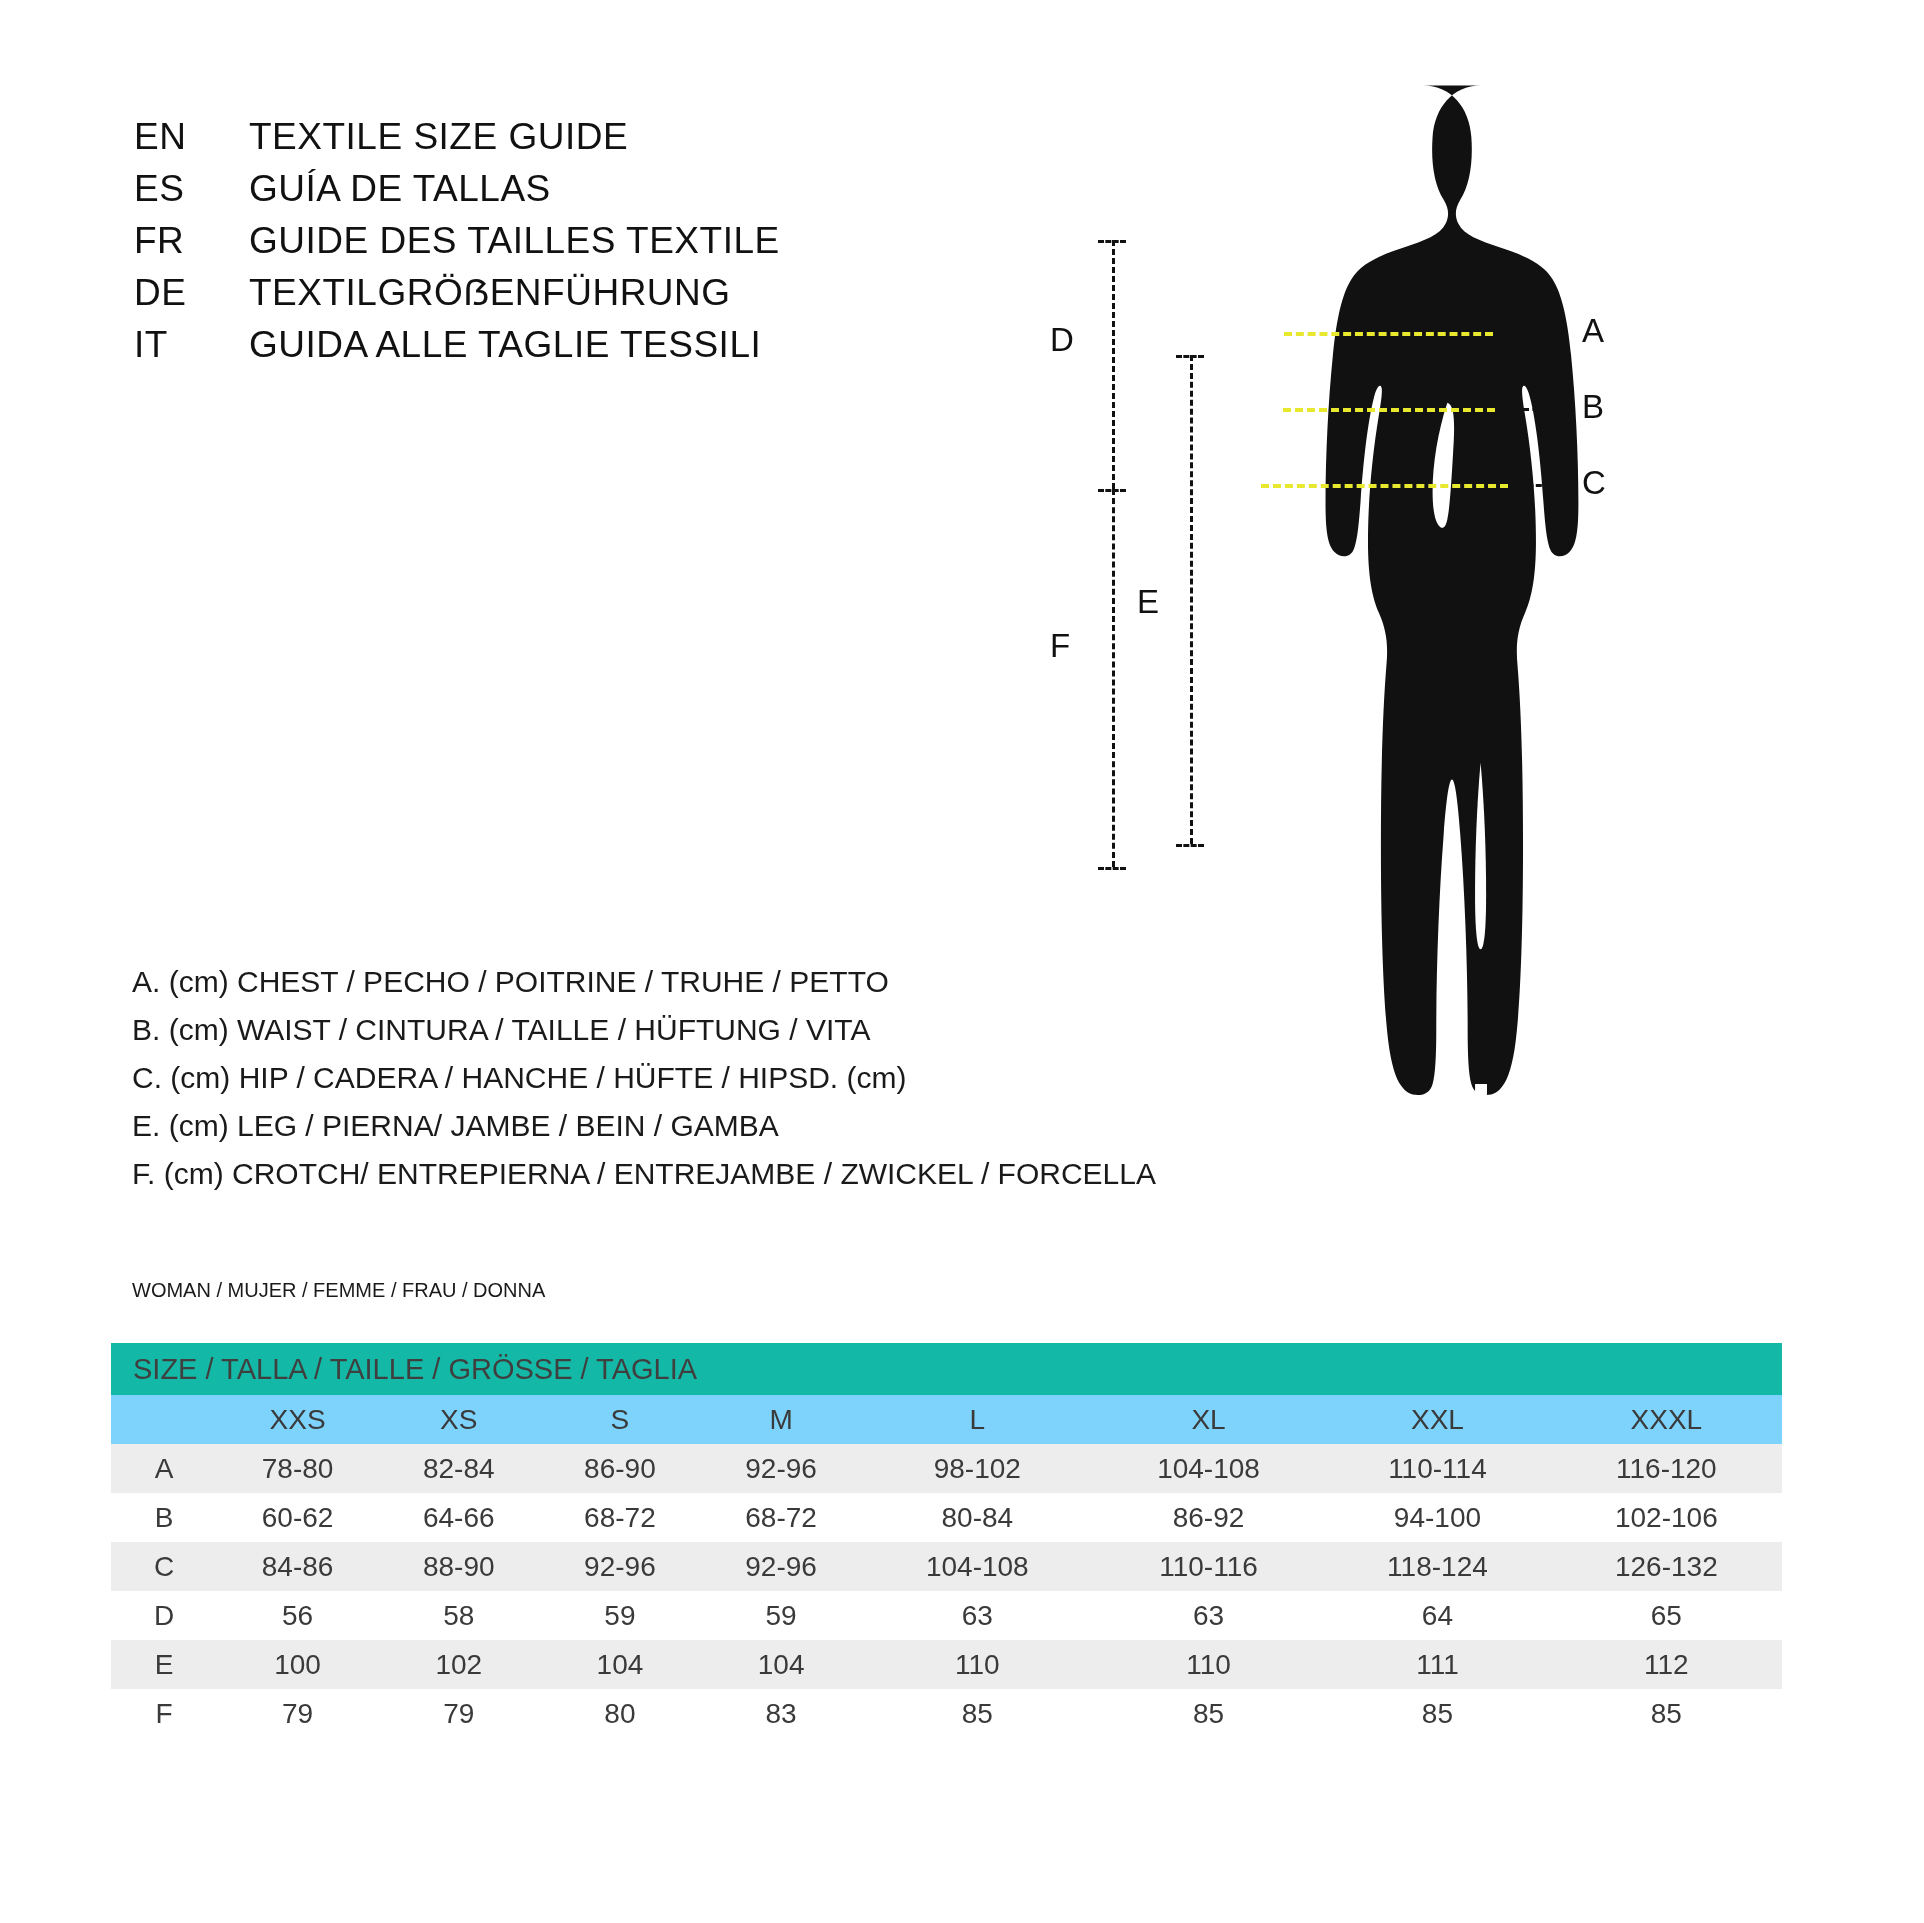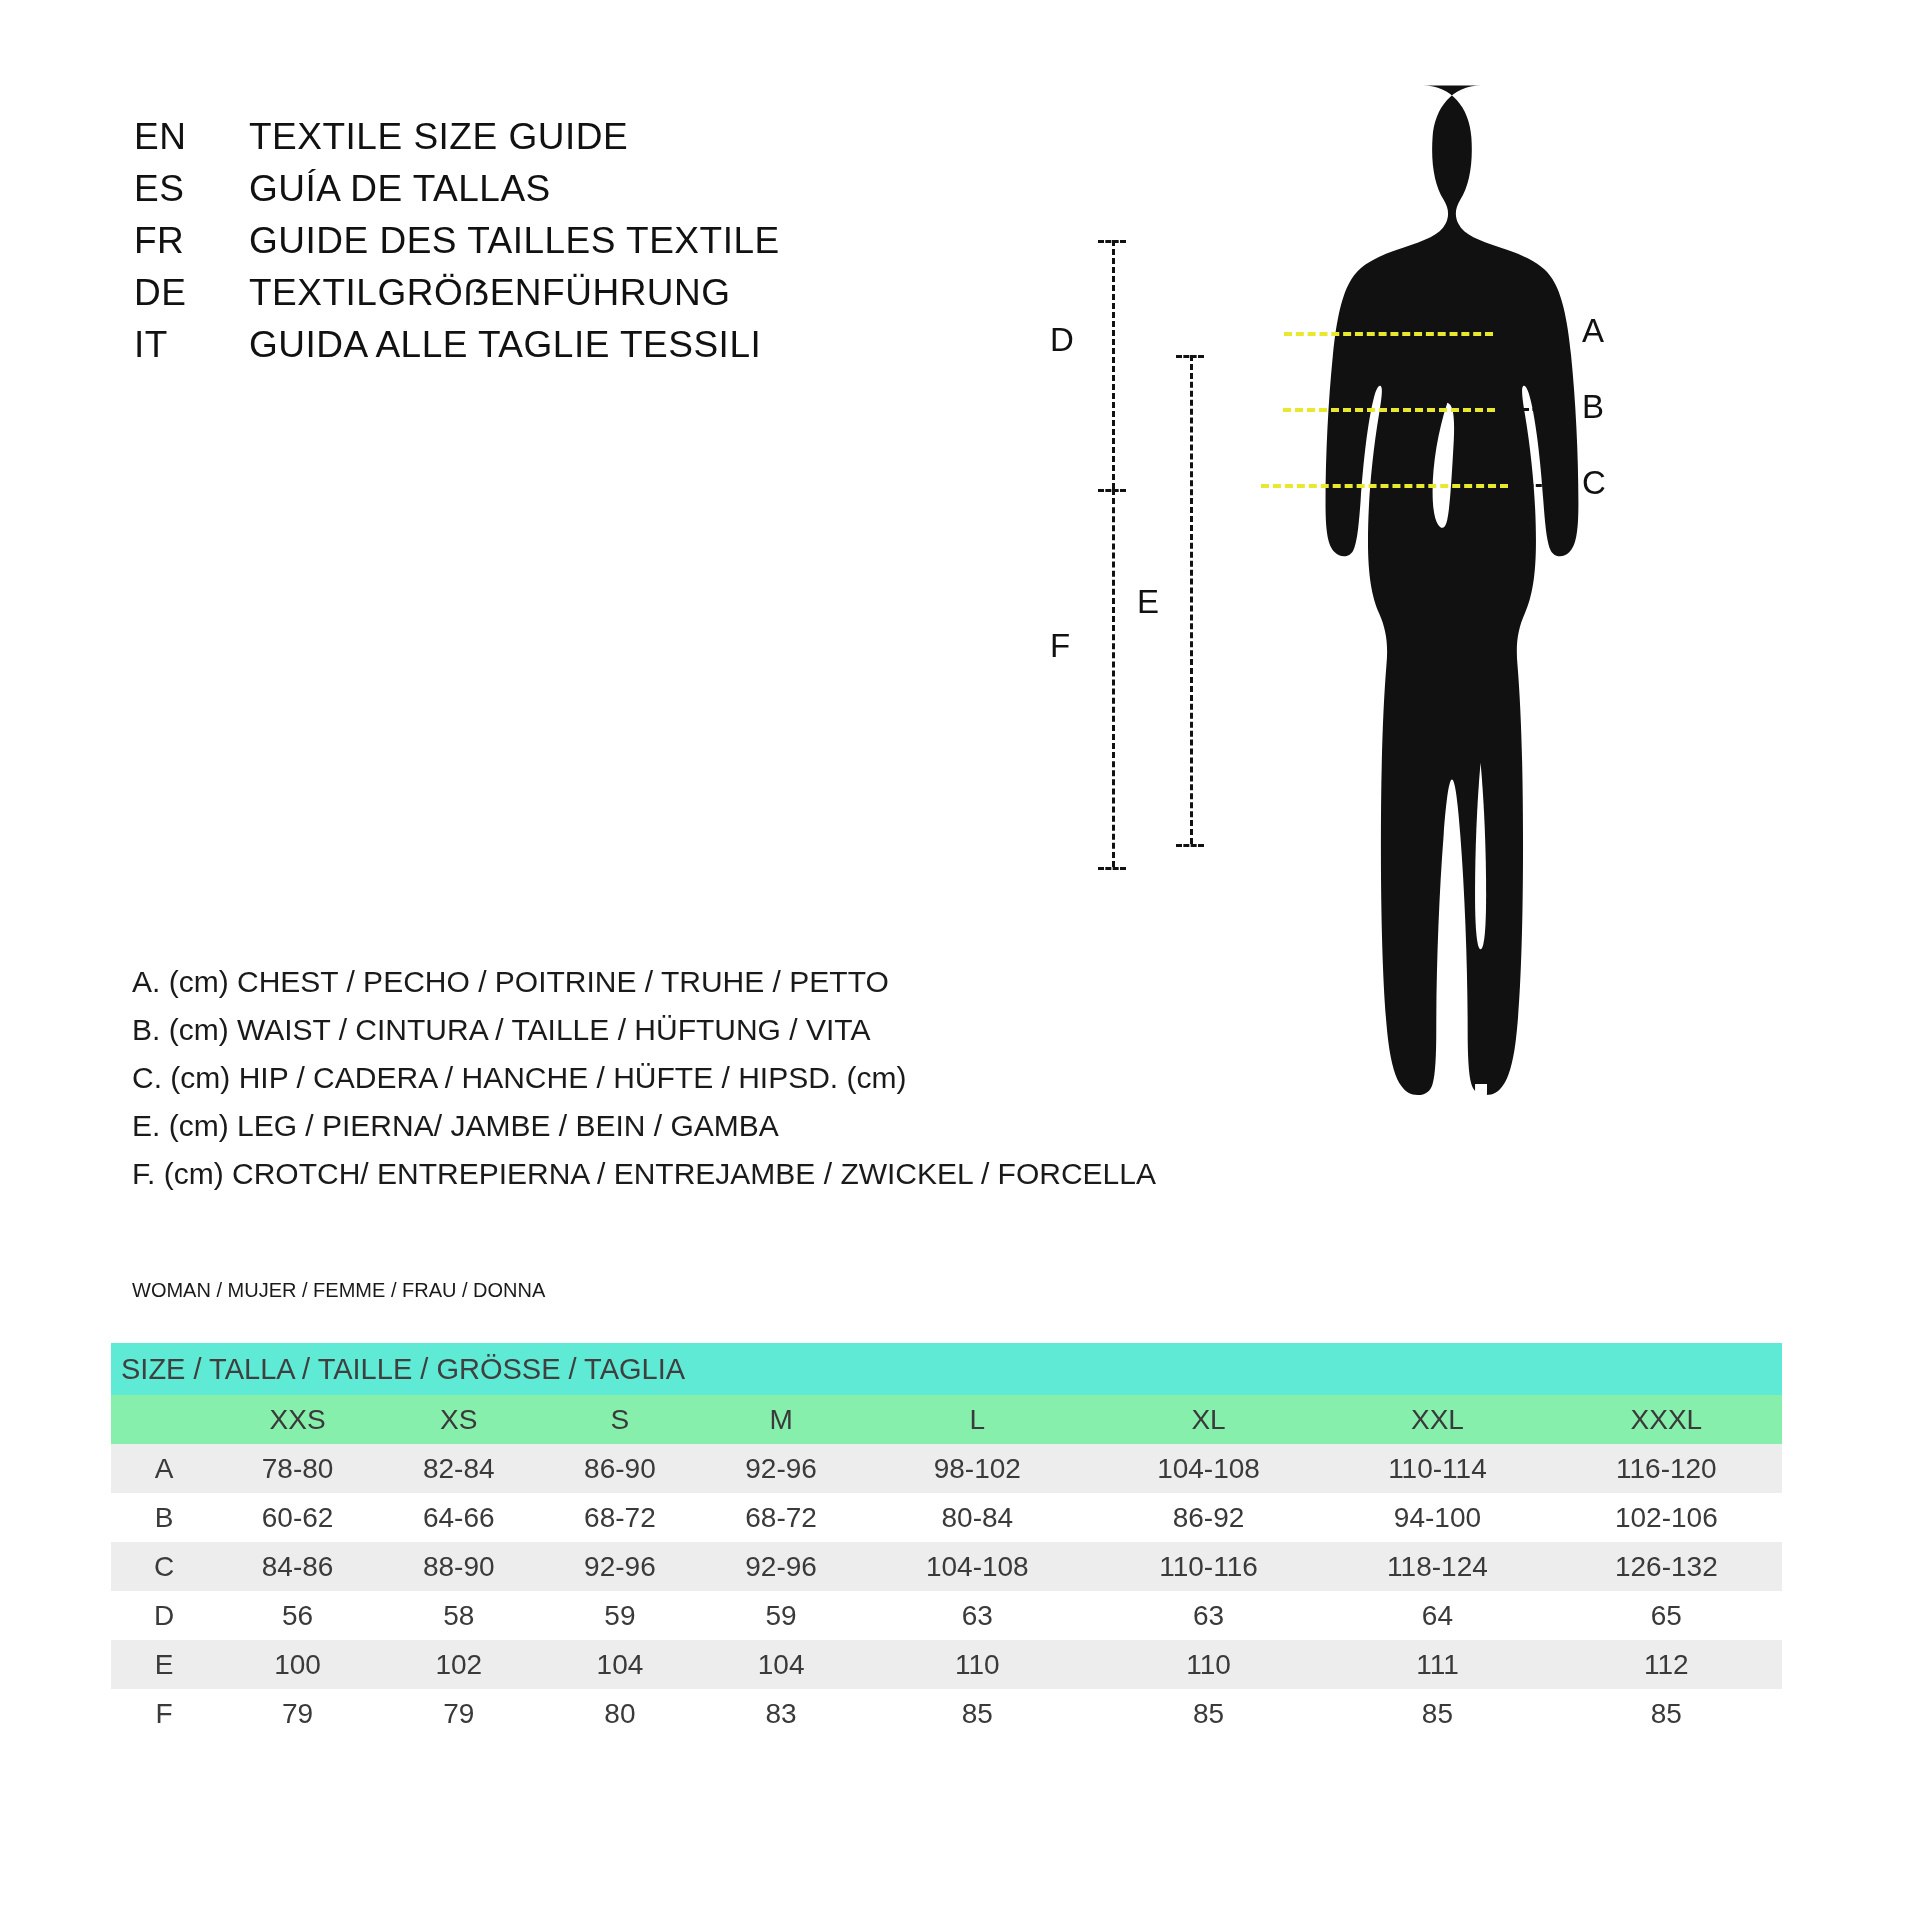"SIZE / TALLA / TAILLE" .size-table .caption-cell { background: #5eead4 -> #14b8a6; padding-left: 10px -> 22px }
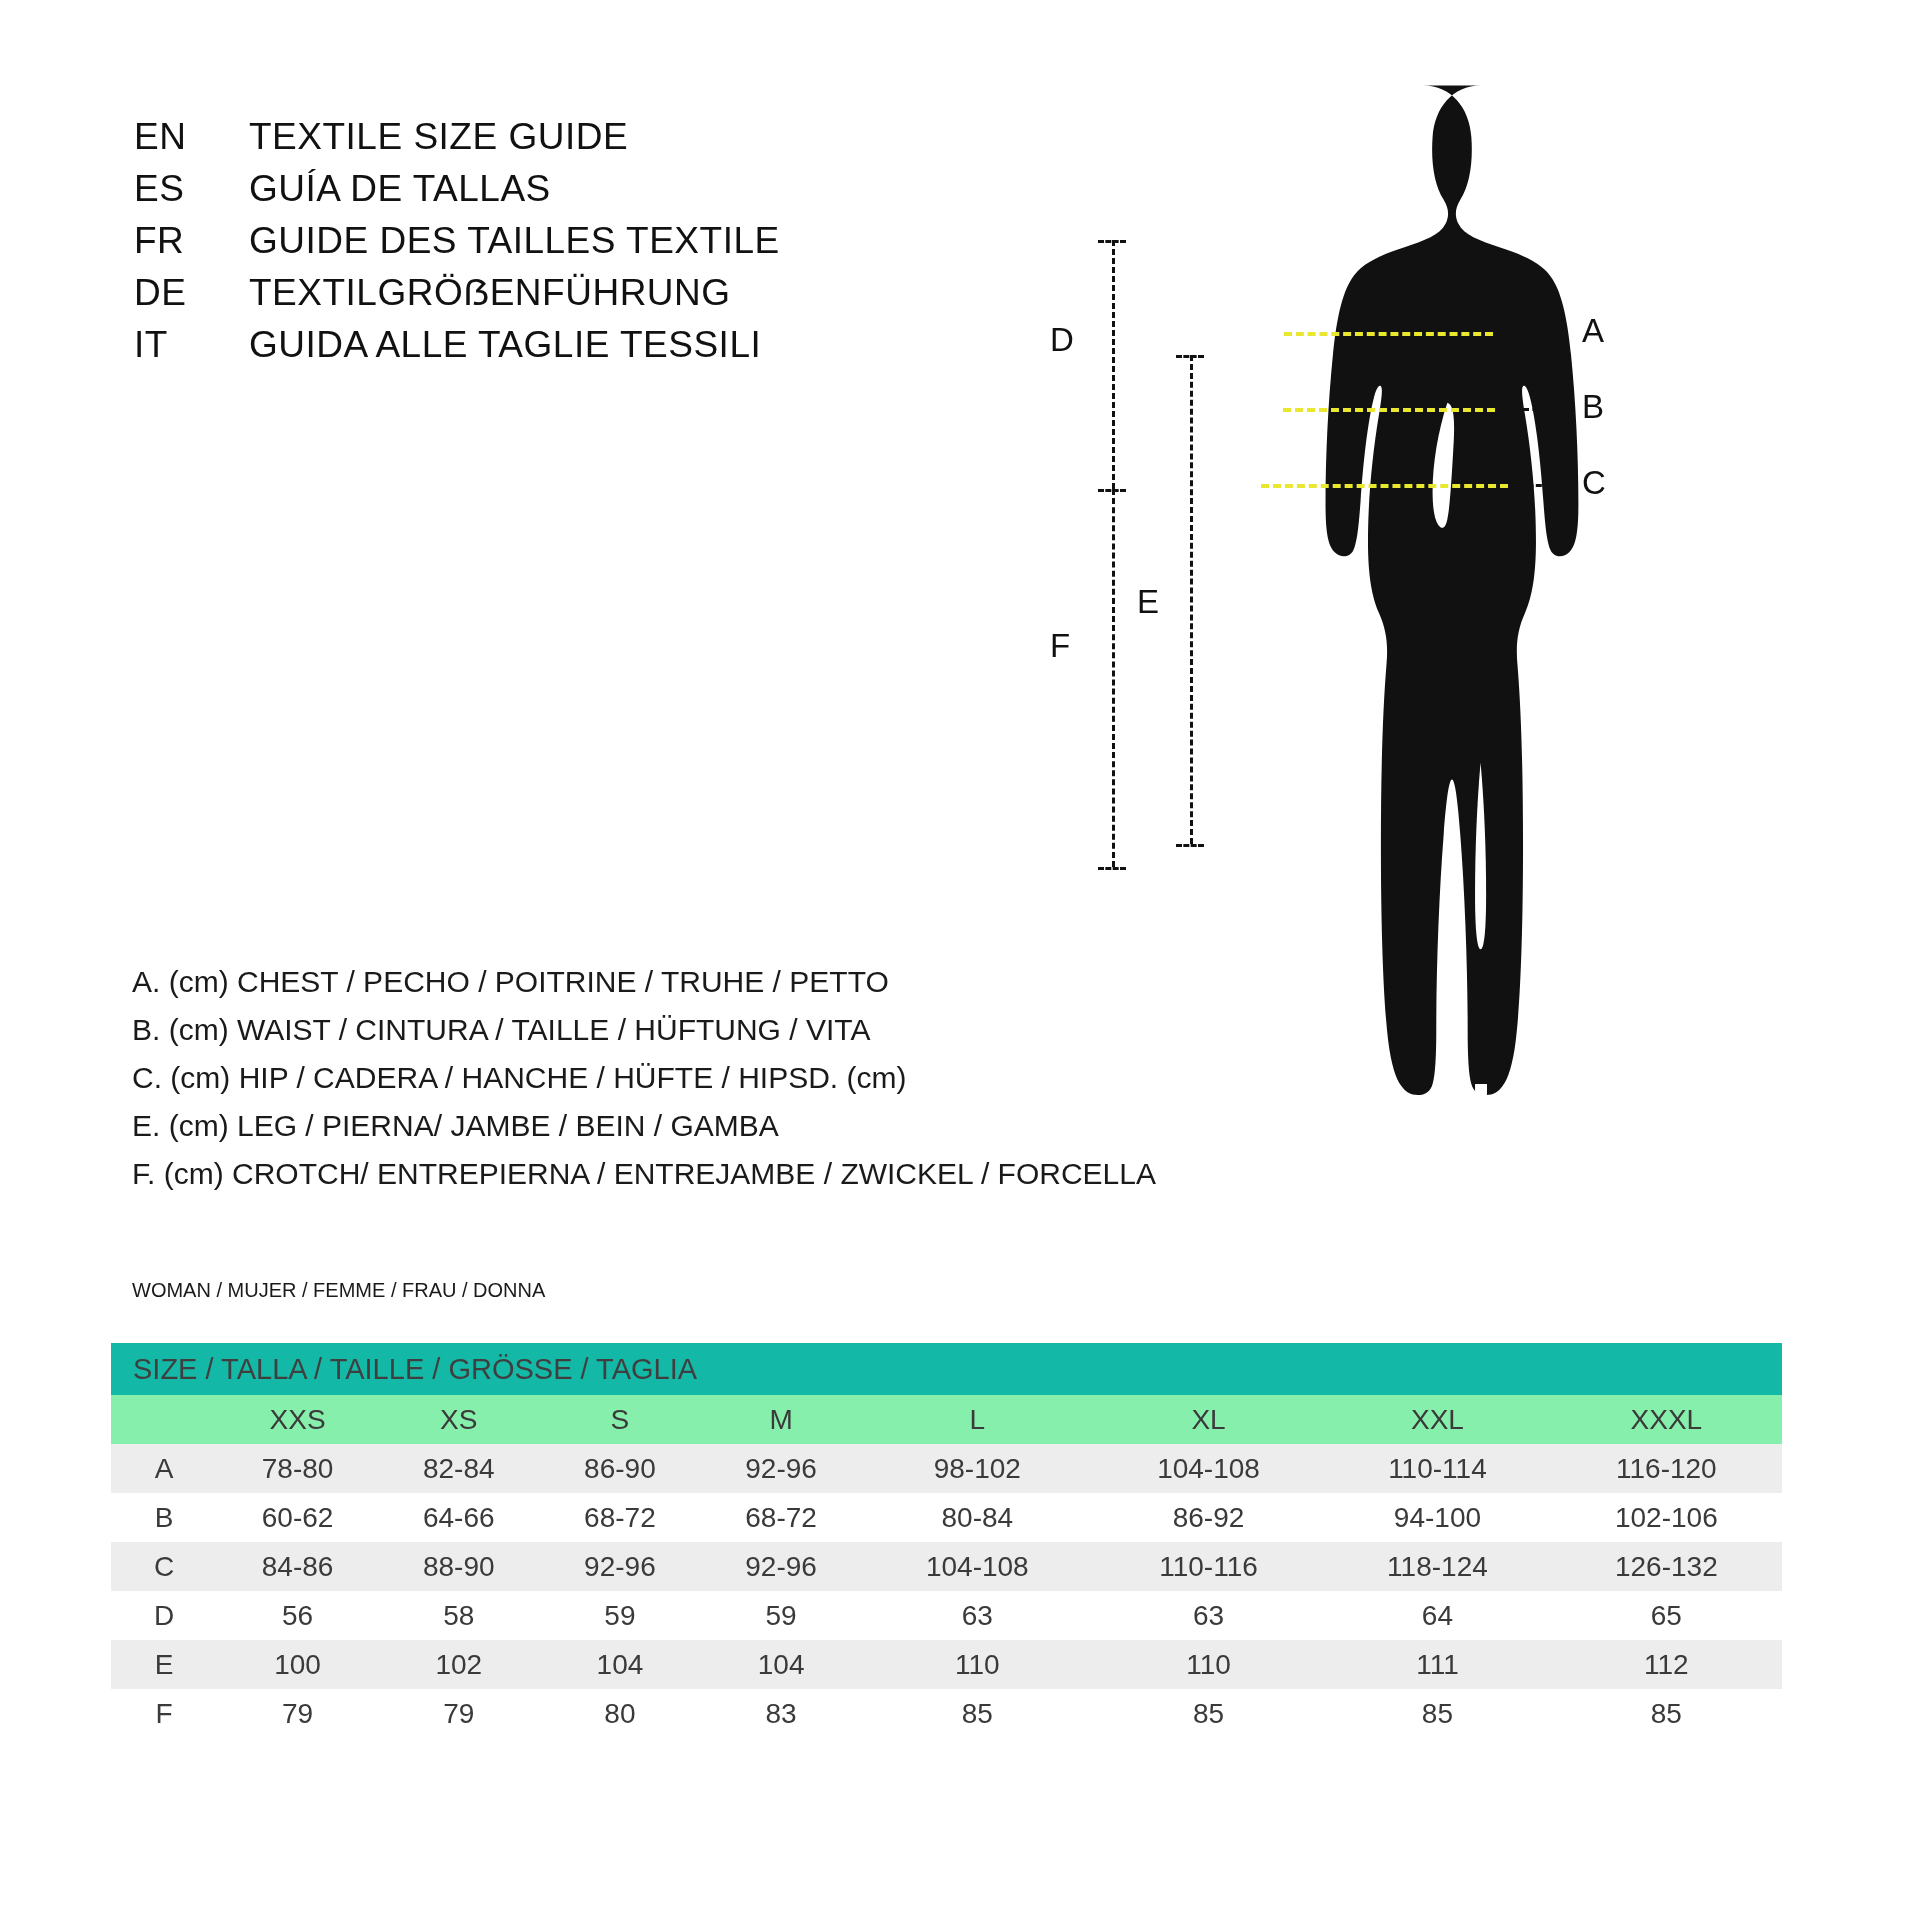"XXS" .hdr-row td { background: #86efac -> #7dd3fc }
